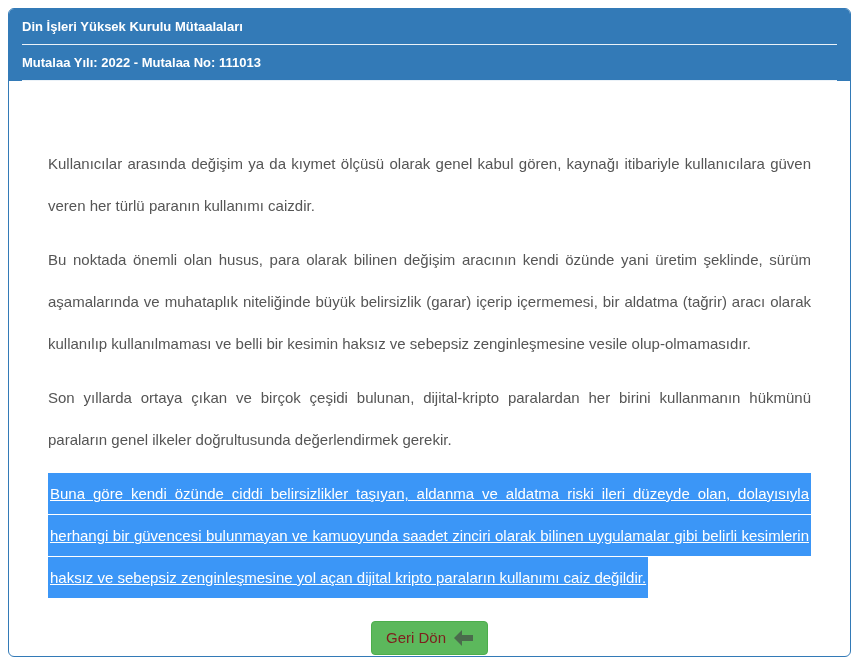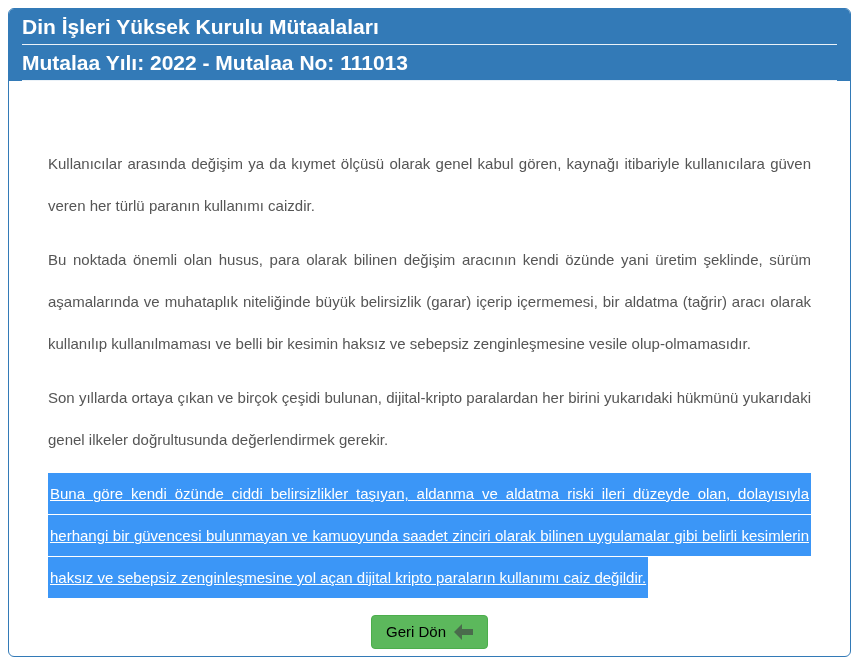"Din İşleri Yüksek Kurulu Mütaalaları" .header-row { font-size: 21px -> 13px }
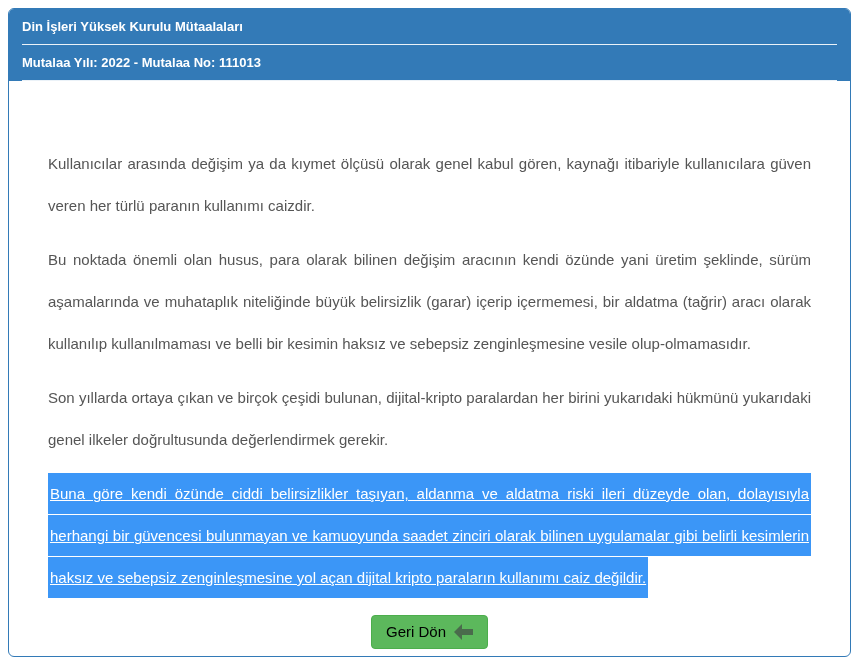"Son yıllarda ortaya çıkan ve" p.para { text: yukarıdaki hükmünü yukarıdaki -> kullanmanın hükmünü paraların }
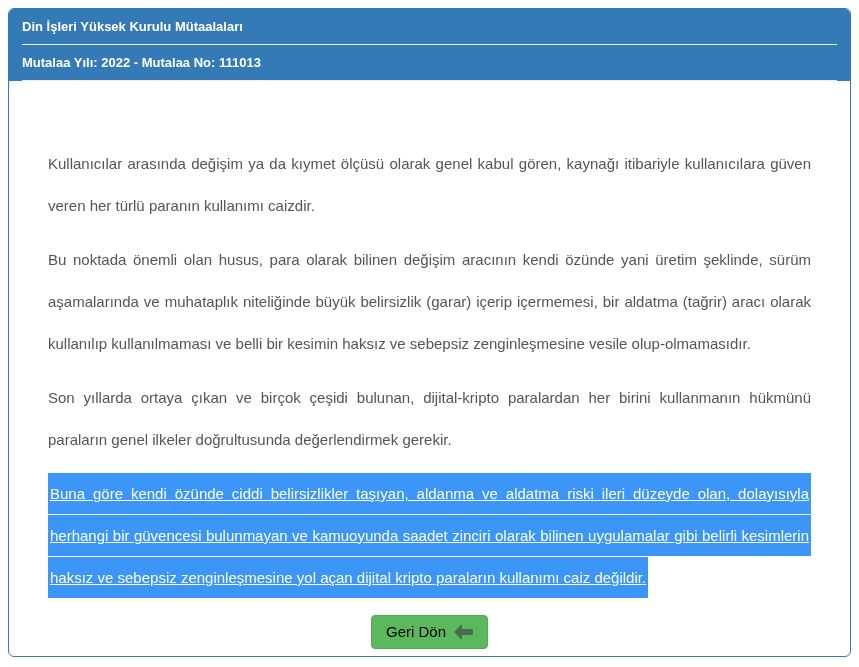"Geri Dön" .back-btn { color: #000000 -> #7f1d1d; margin-top: none -> 6px }
